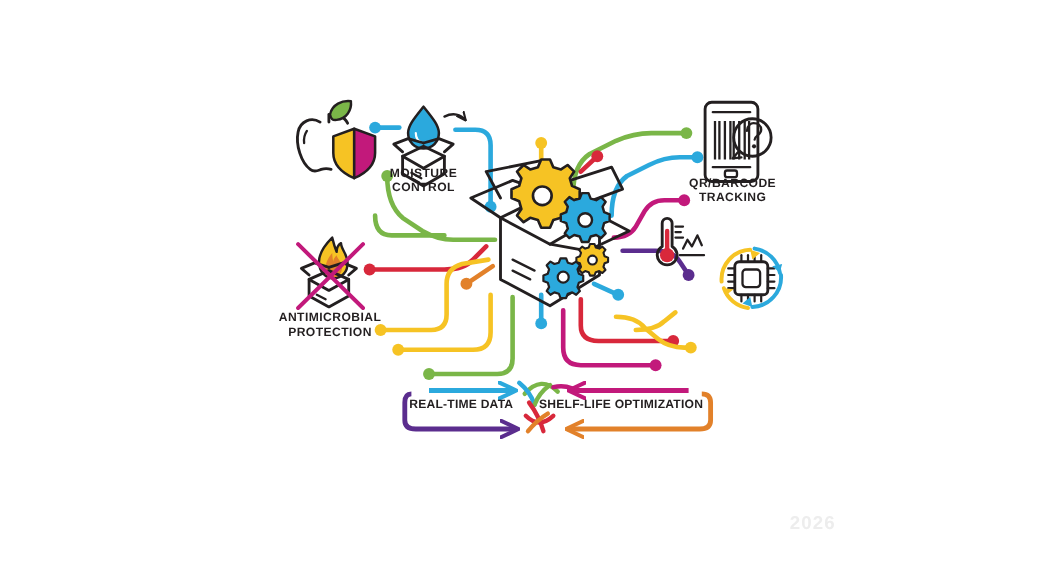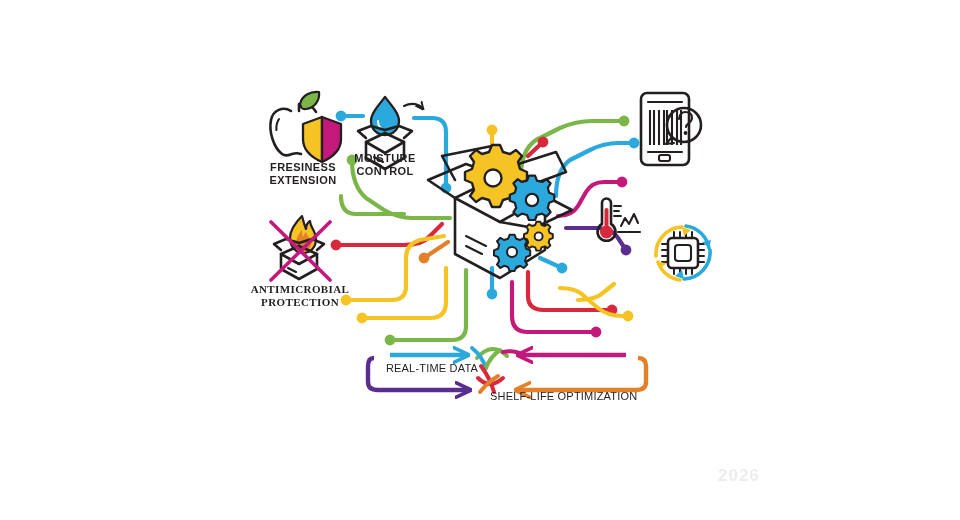"FRESINESS" div.lbl { html: <div>FRESINESS EXTENSION</div> -> none }
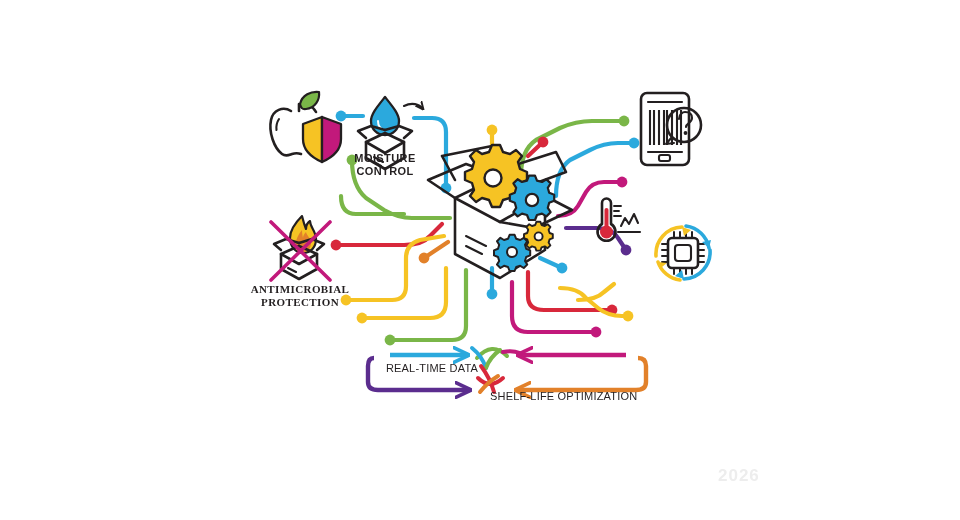"QR/BARCODE" div.lbl { html: none -> <div>QR/BARCODE TRACKING</div> }
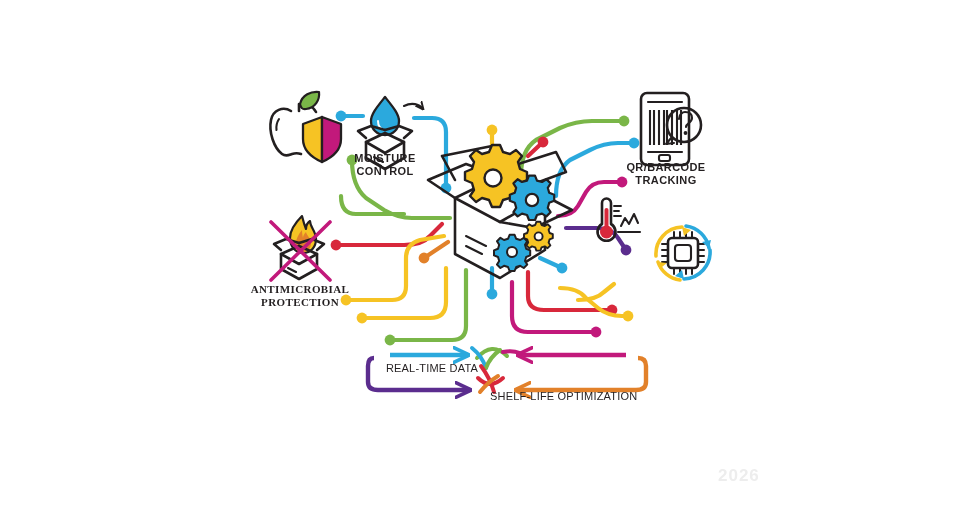"ANTIMICROBIAL" div.lbl { font-family: Liberation Serif, serif -> none }
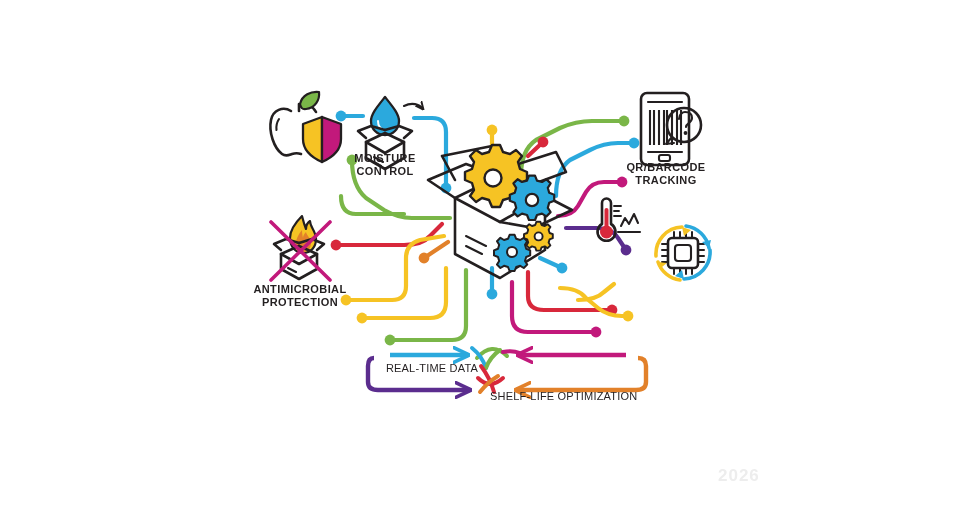"REAL-TIME DATA" .flow-lbl { font-weight: 400 -> 700; text-align: center -> left }
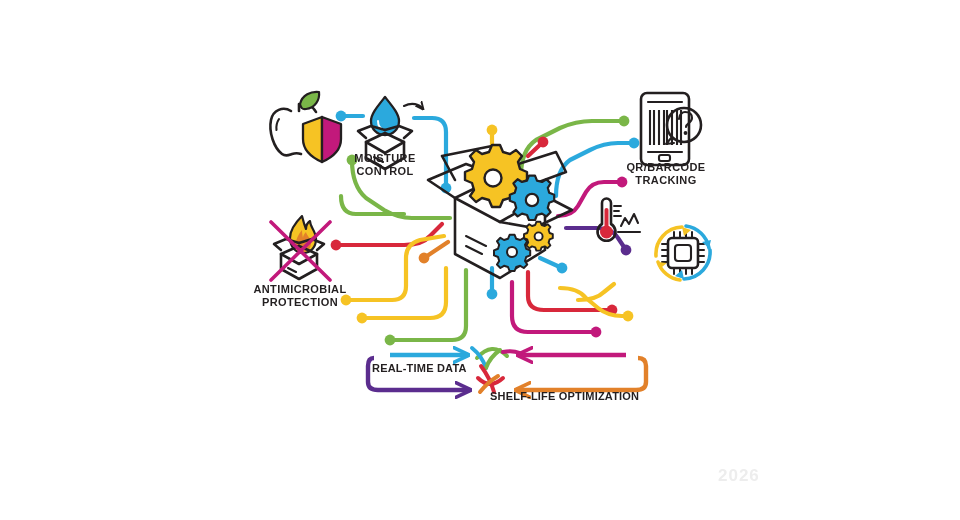"SHELF-LIFE OPTIMIZATION" div.flow-lbl { margin-top: 28px -> none }
